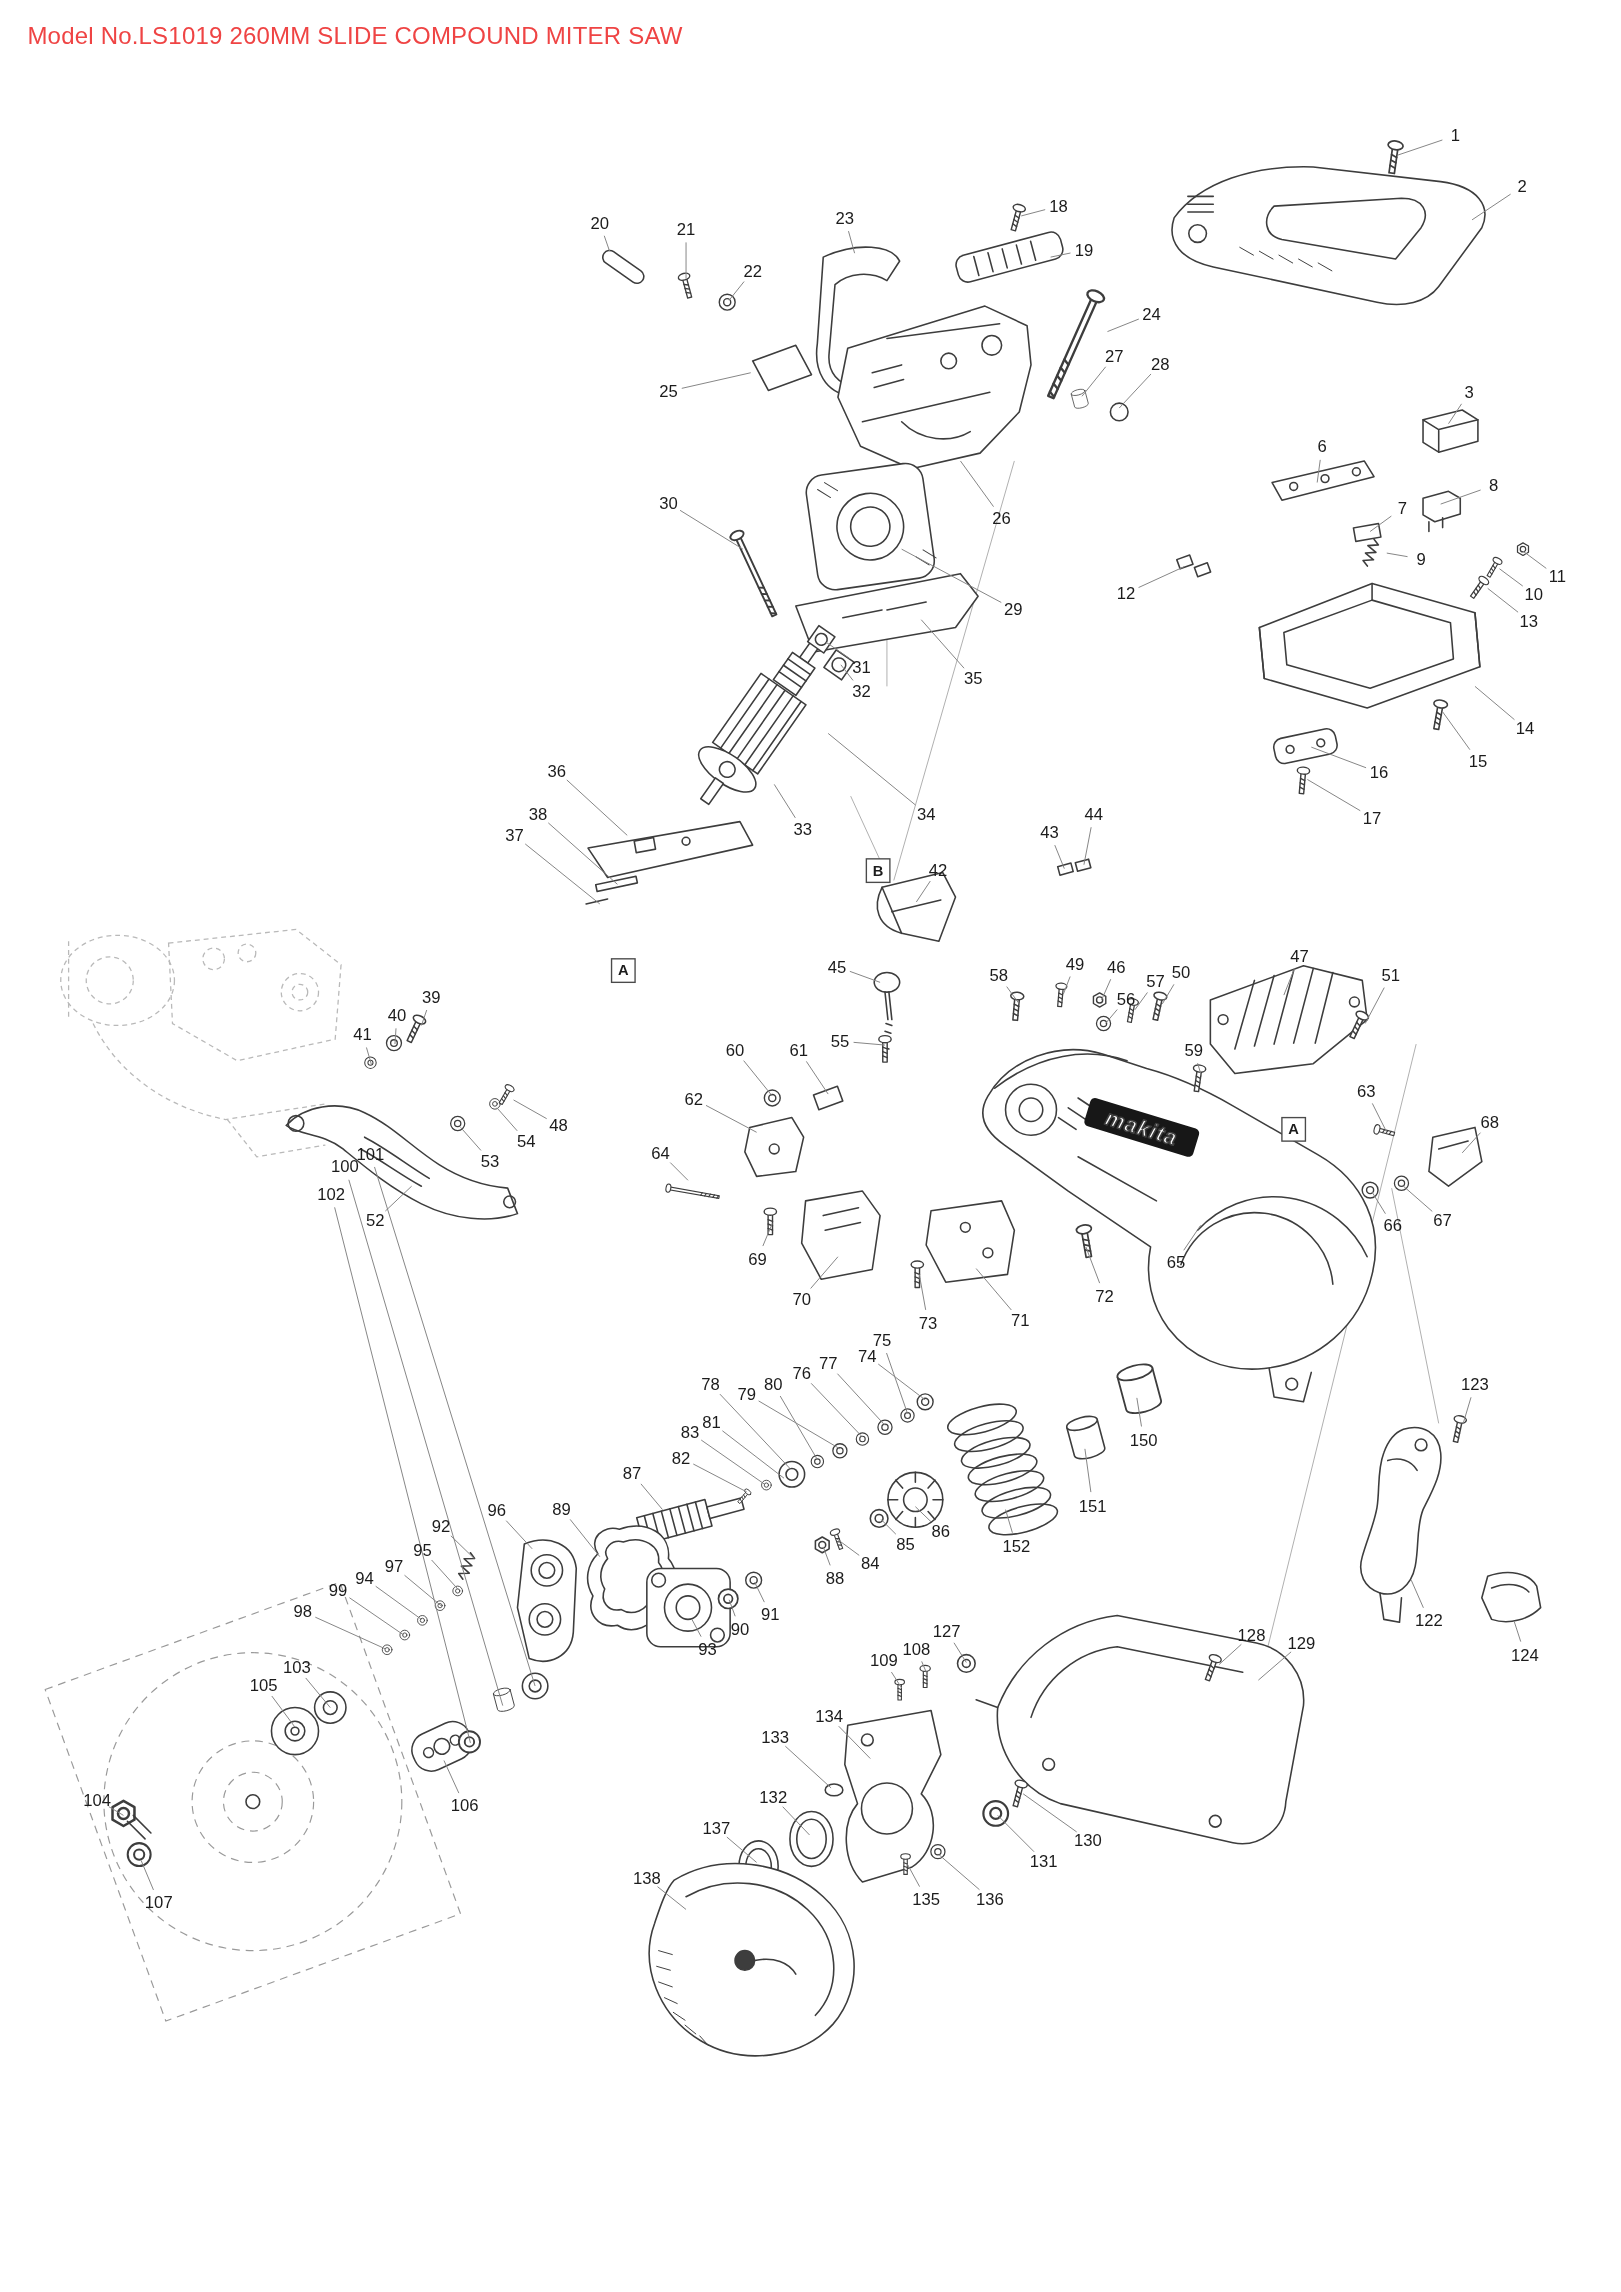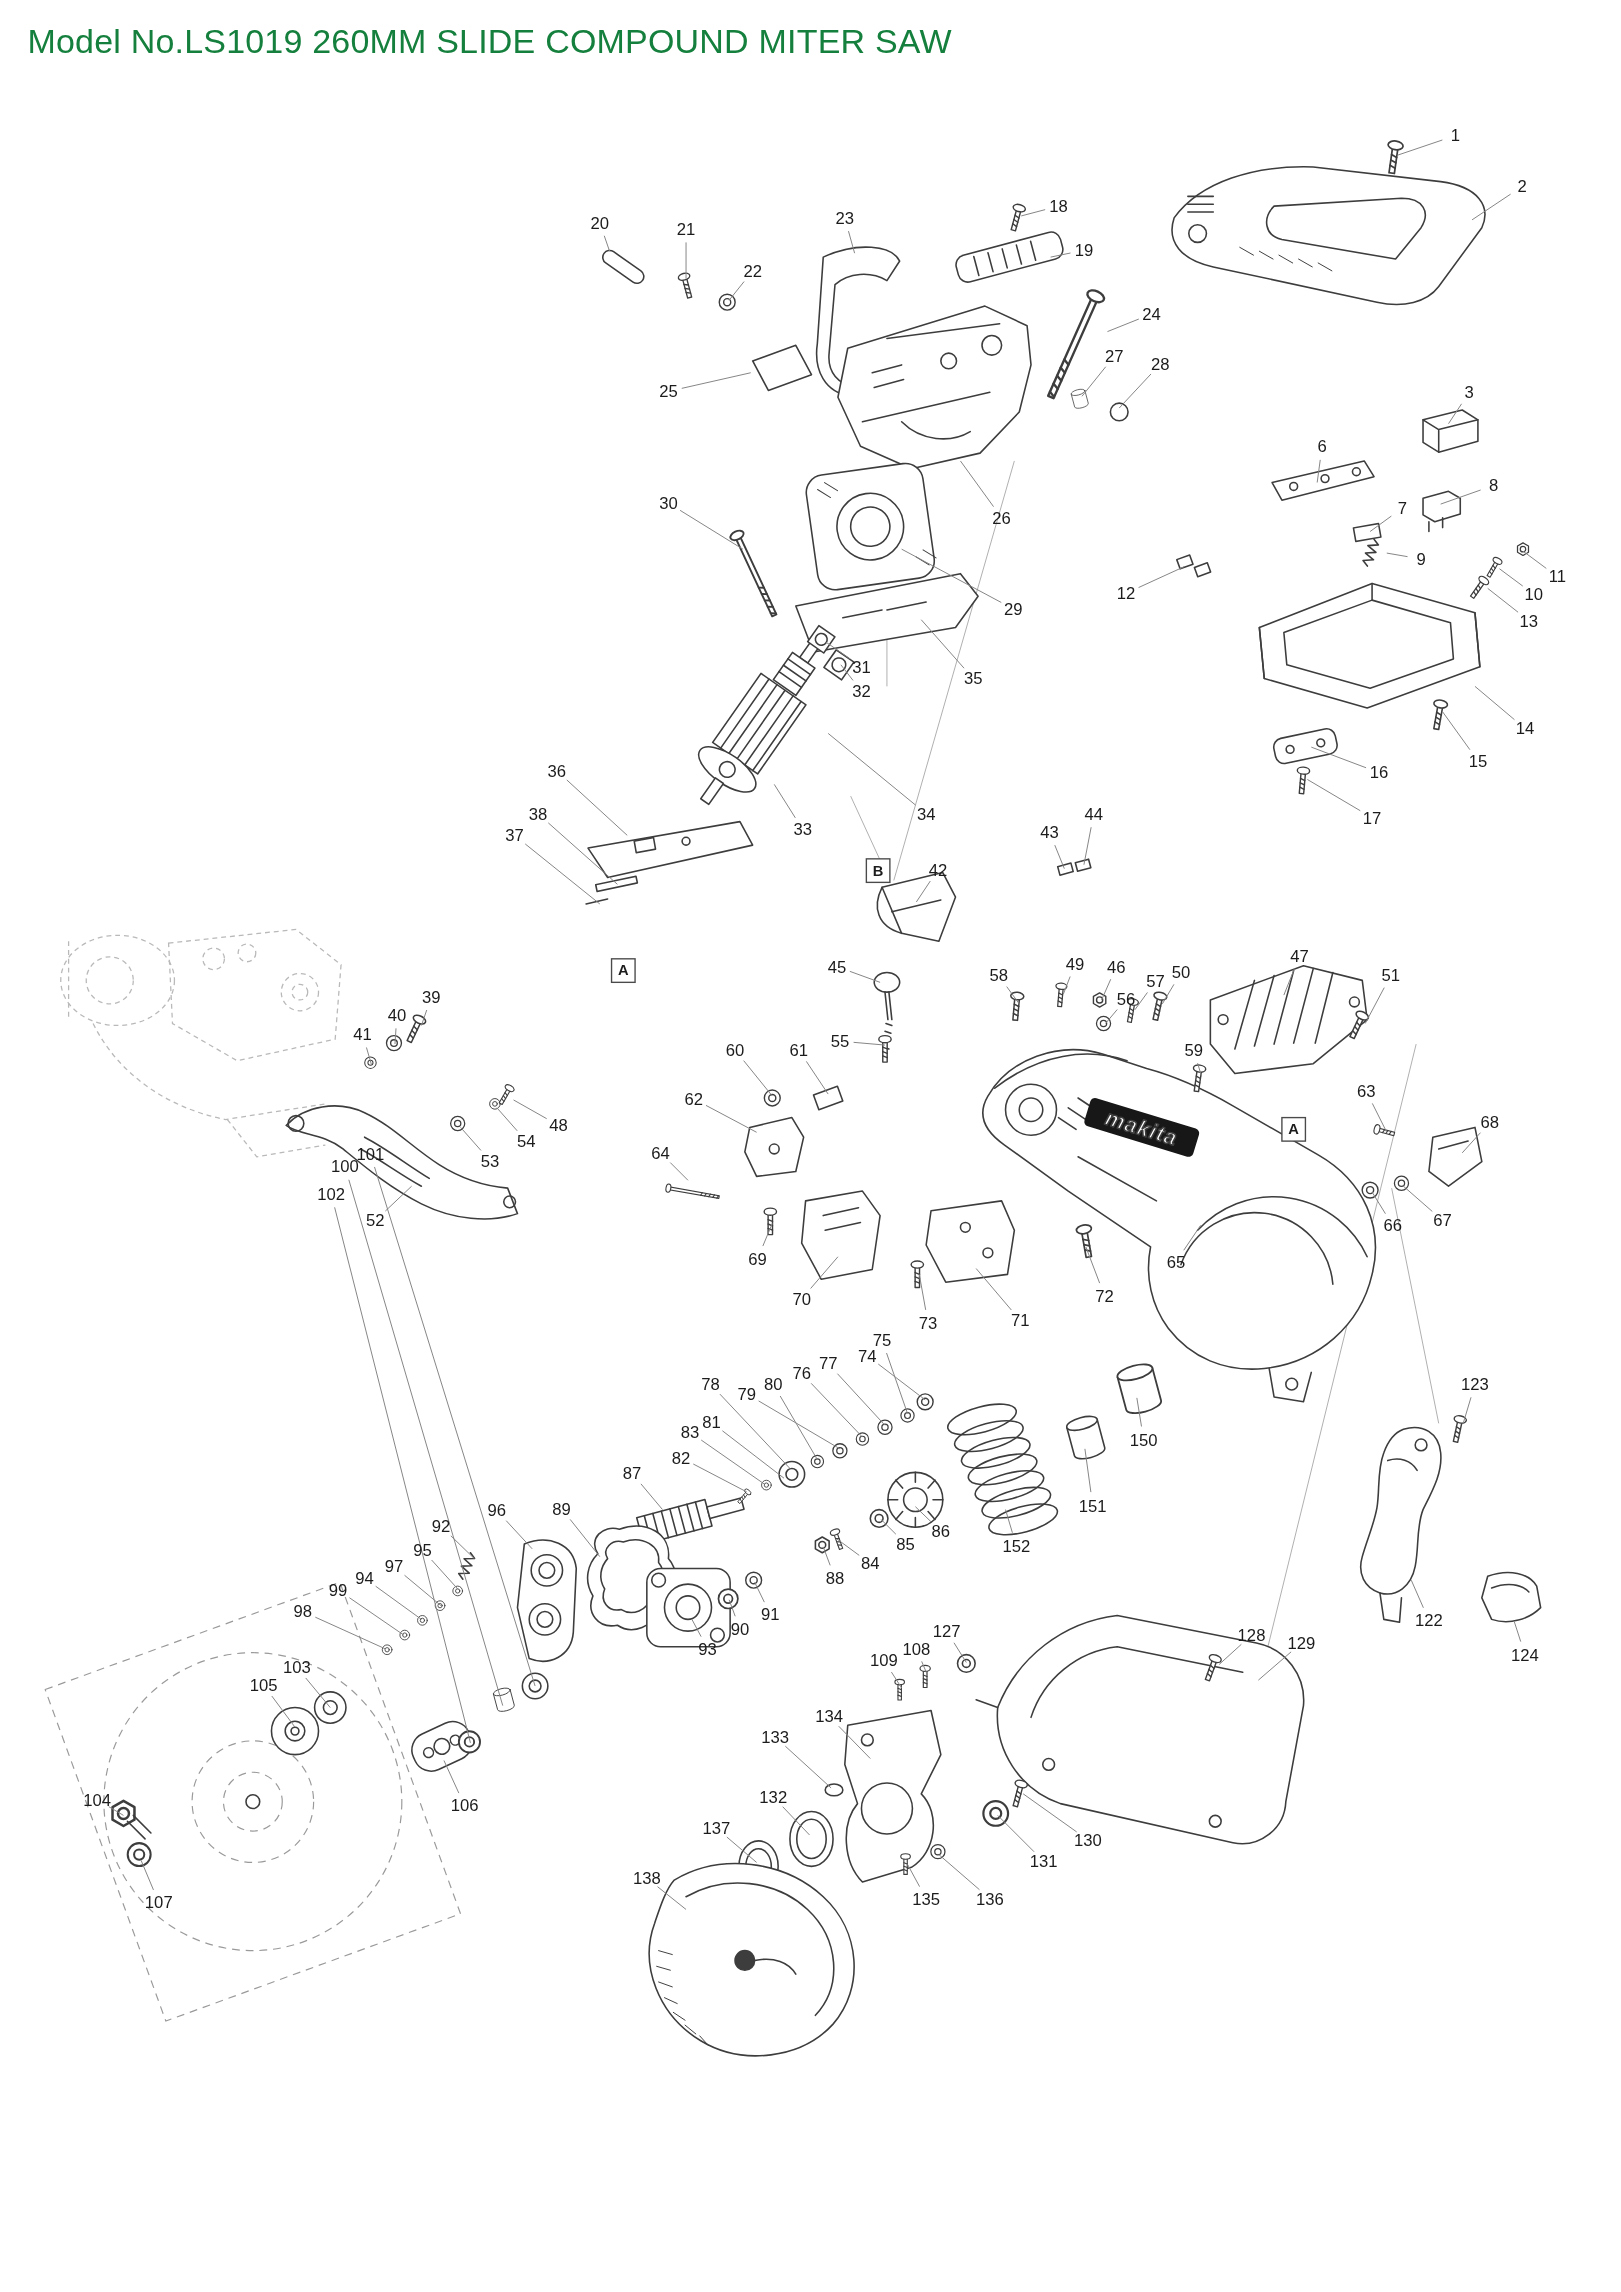"Model No.LS1019 260MM SLIDE COMPOUND" .page-title { color: #15803d -> #ef4444; font-size: 34px -> 24px }
